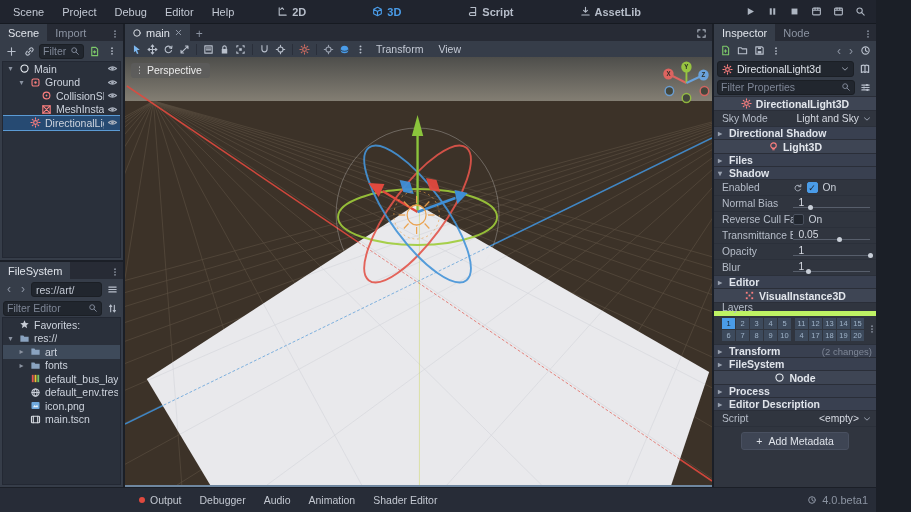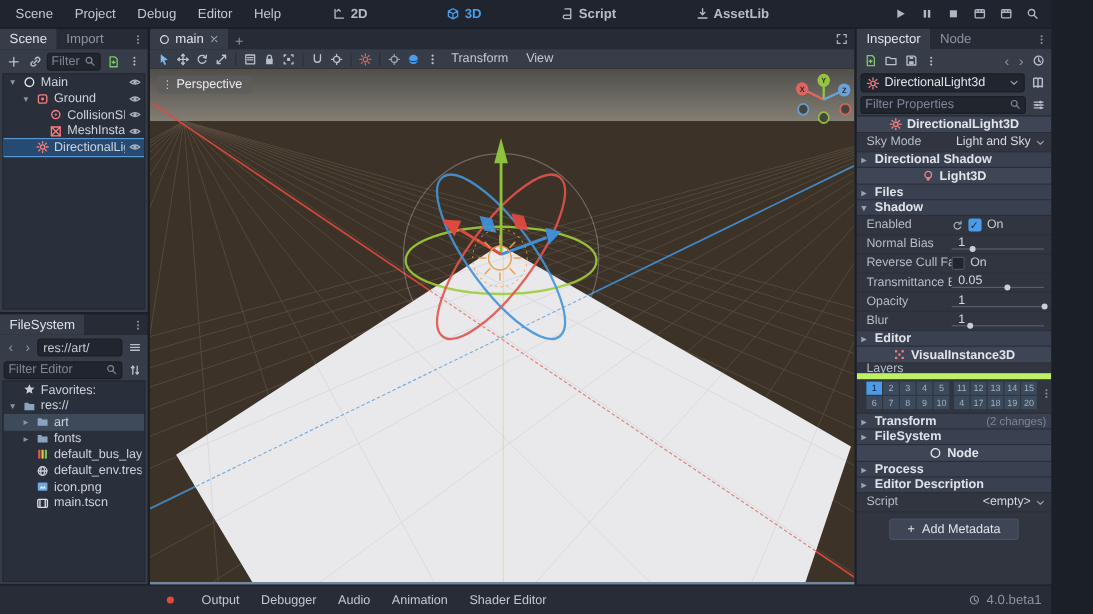"Output" .bb-item { gap: 23px -> 5px }
